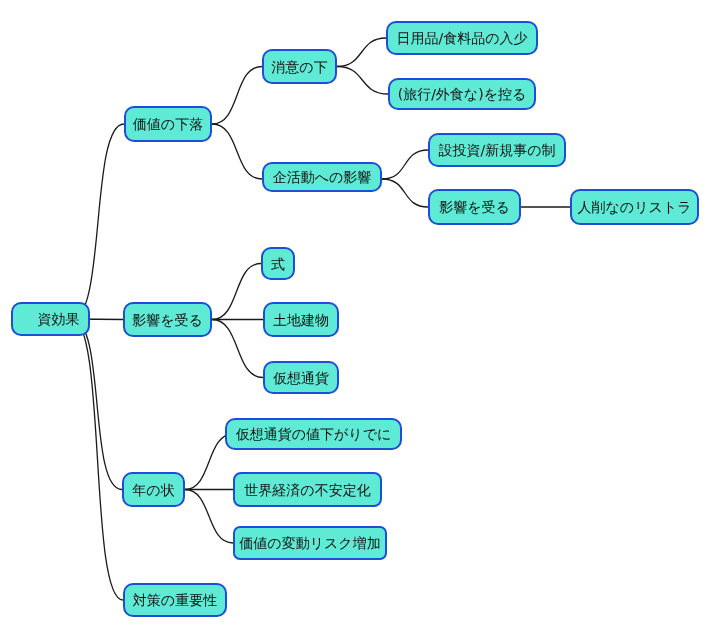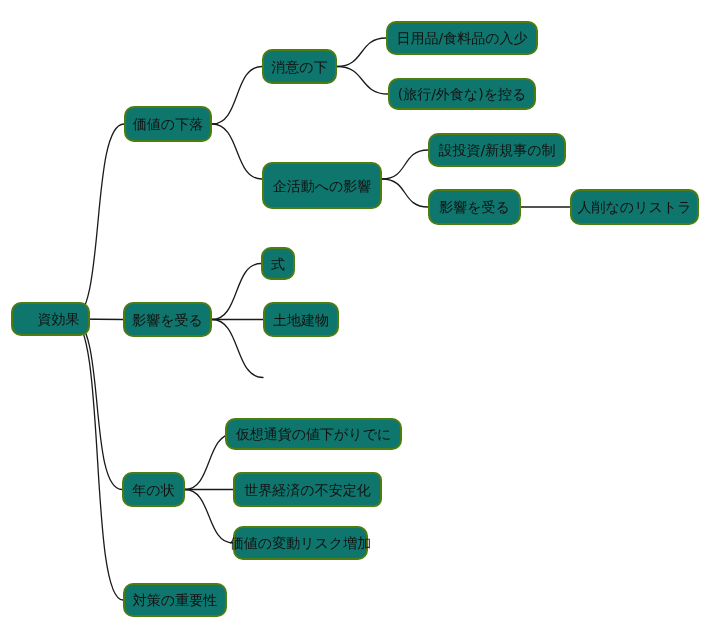"日用品/食料品の入少" .node { background: #0f766e -> #5eead4; border: 2px solid #4d7c0f -> 2px solid #1d4ed8 }
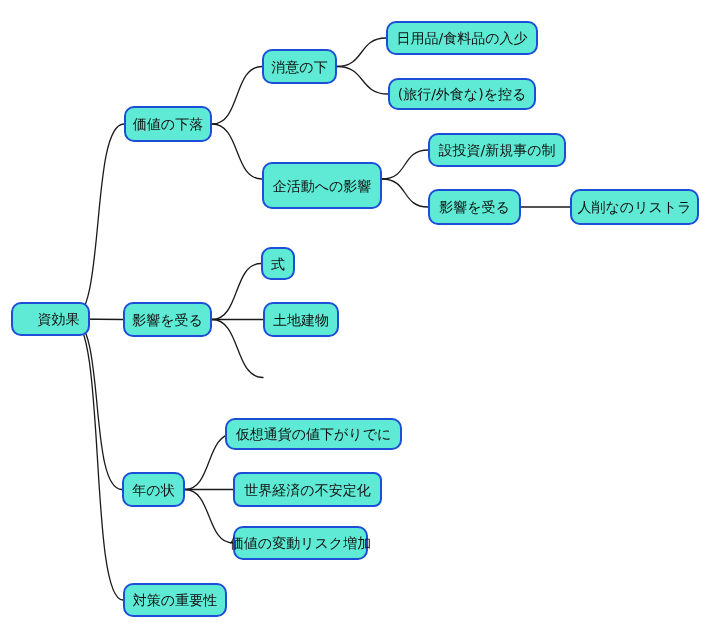"企活動への影響" div.node { height: 47px -> 30px }
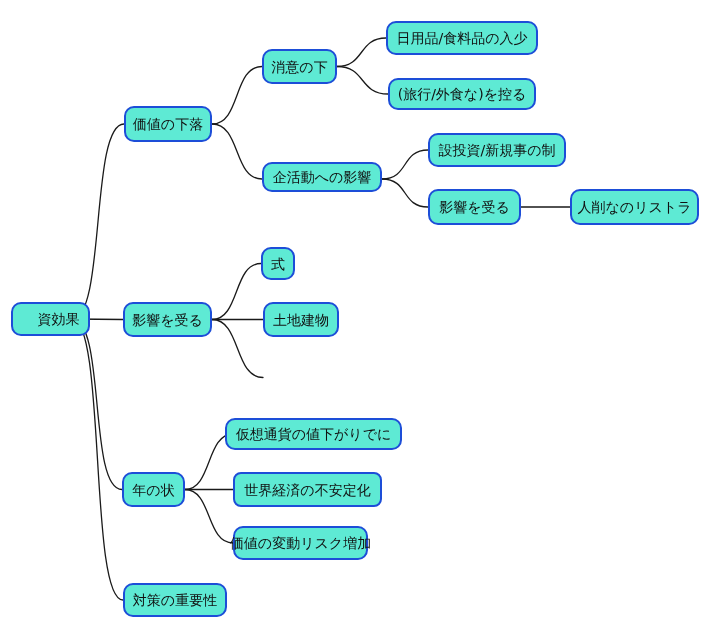"仮想通貨" div.node { html: none -> <div>仮想通貨</div> }
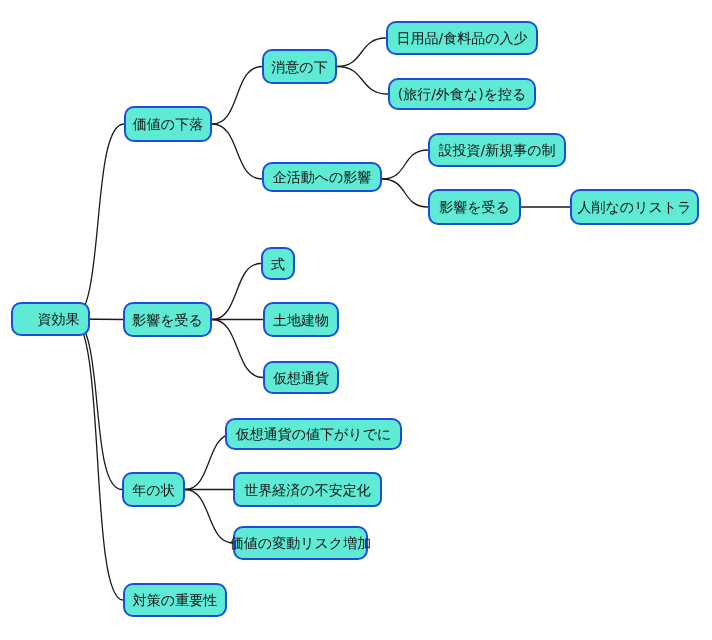"価値の変動リスク増加" div.node { border-radius: none -> 7px; width: 135px -> 154px }
